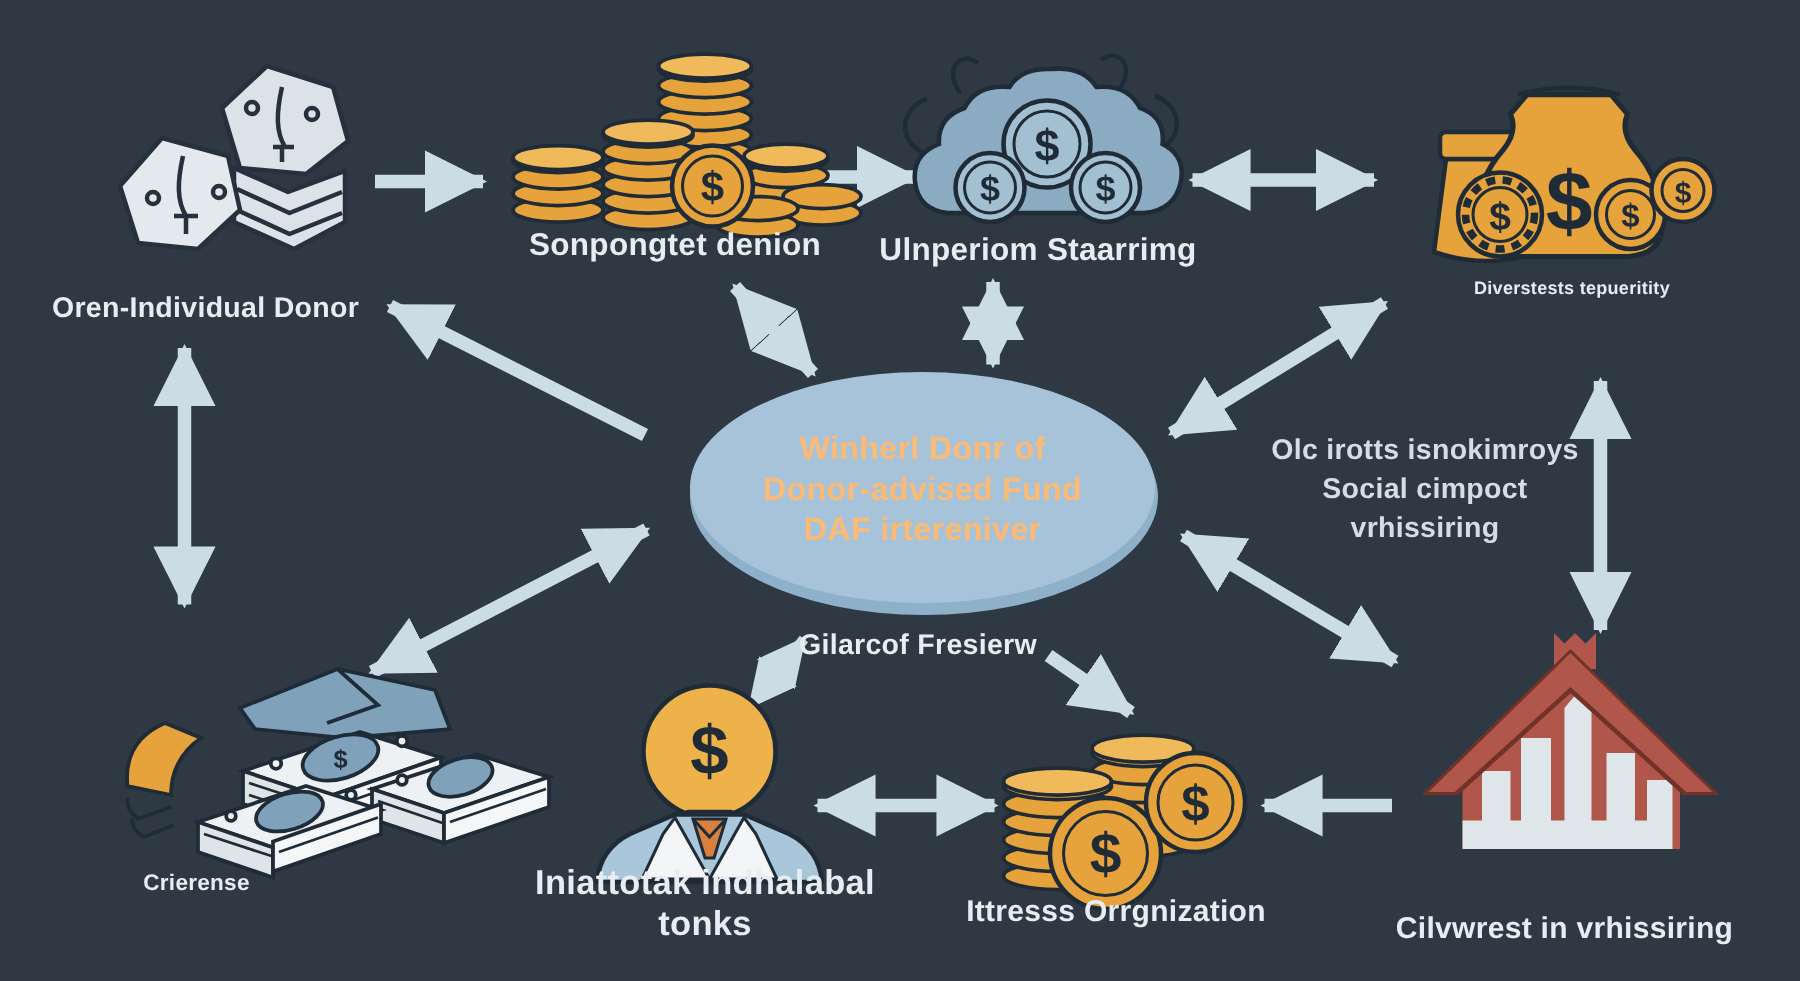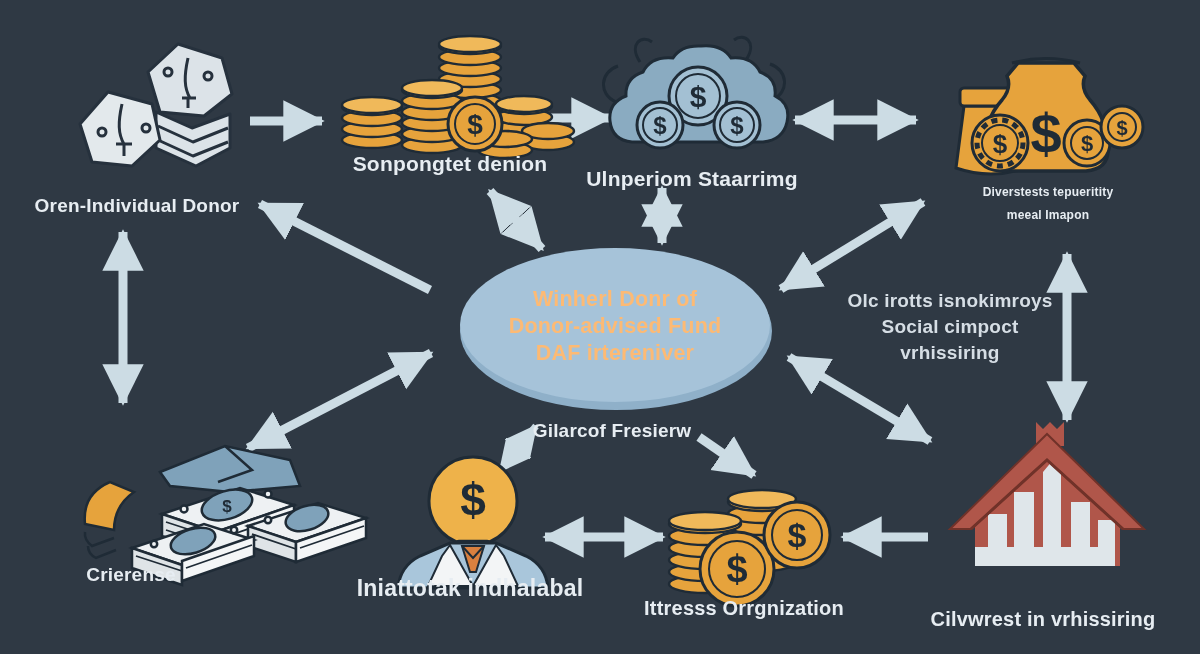"Ulnperiom Staarrimg" div.lbl { margin-top: 12px -> none }
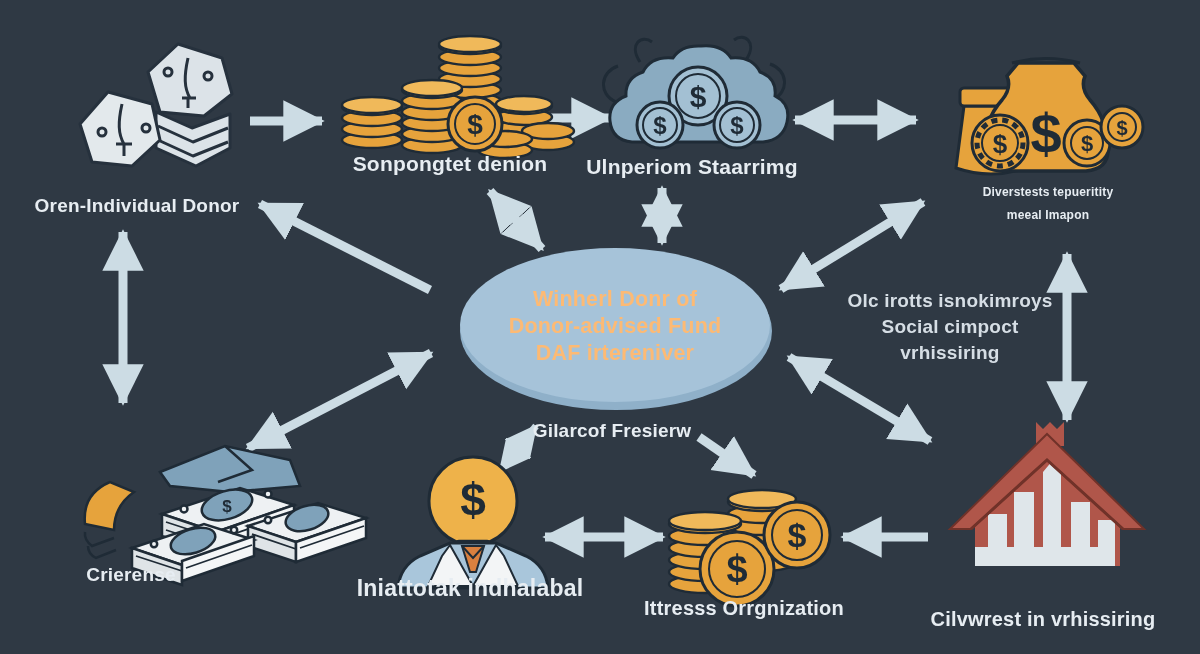"meeal Imapon" div { html: <div>meeal Imapon</div> -> none }
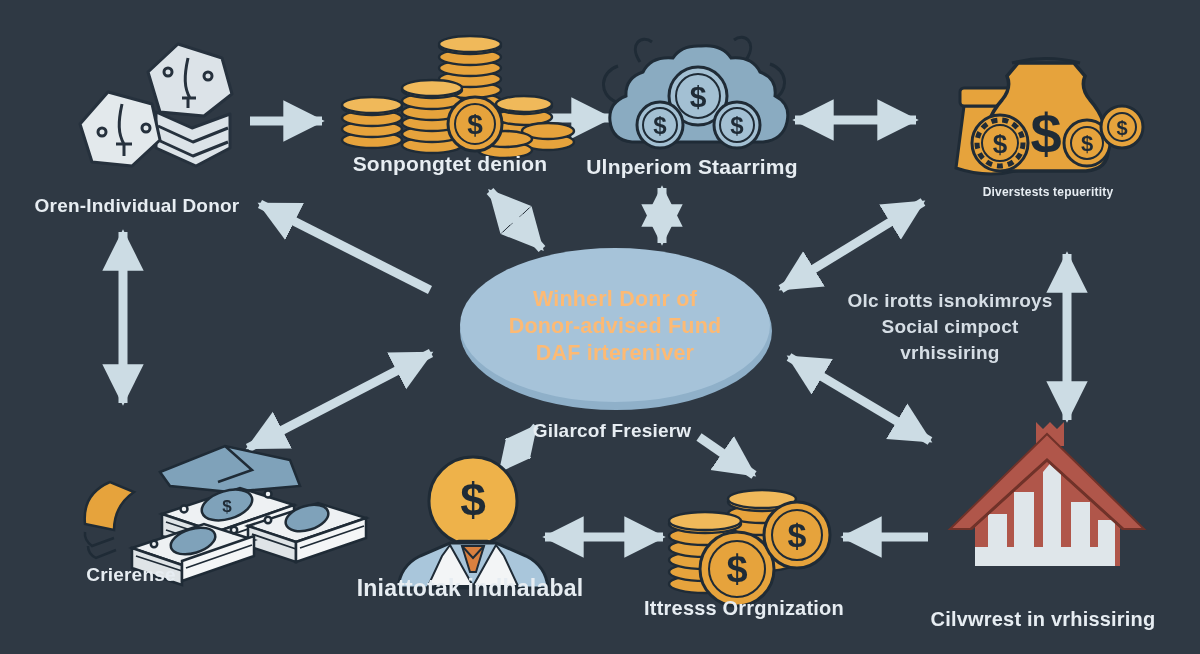"Crierense" div.lbl { font-size: 19px -> 15px; top: 564px -> 580px }
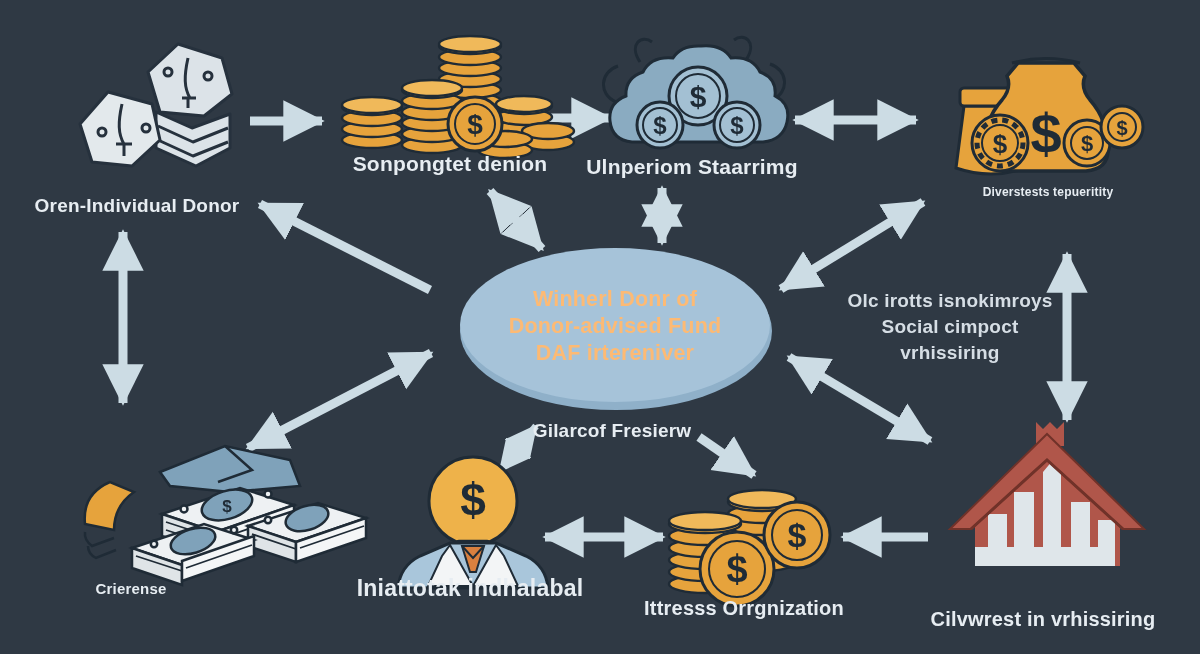"tonks" div { html: none -> <div>tonks</div> }
